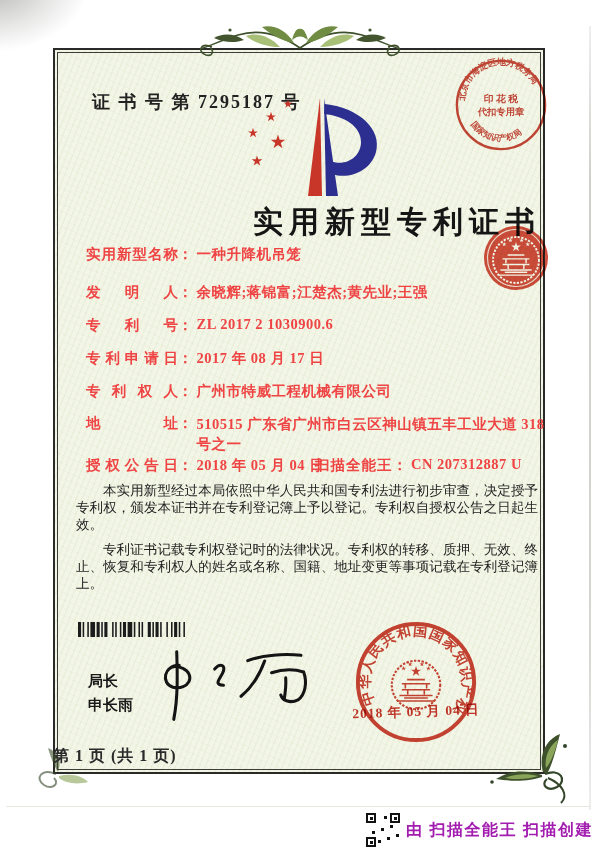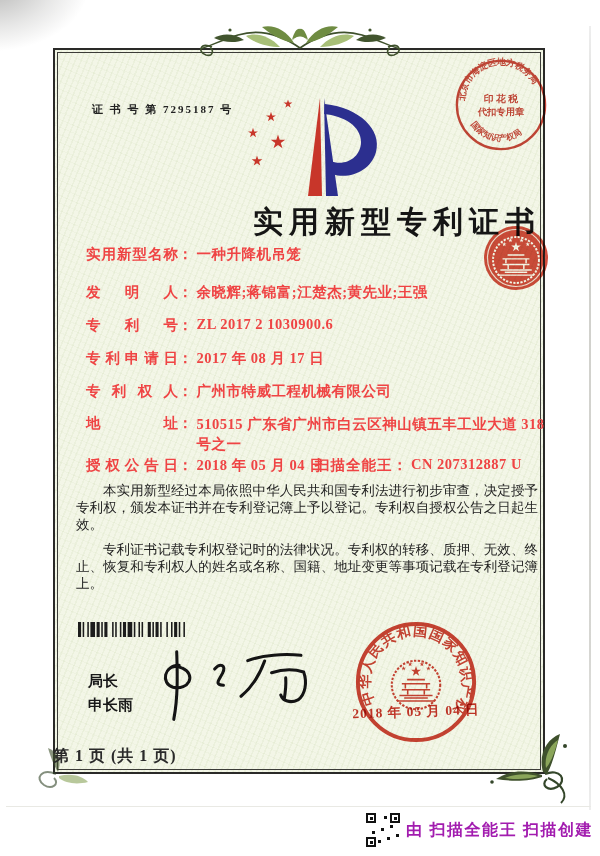"证 书 号 第 7295187" .certno { font-size: 11px -> 18px; margin-top: 12px -> none }
